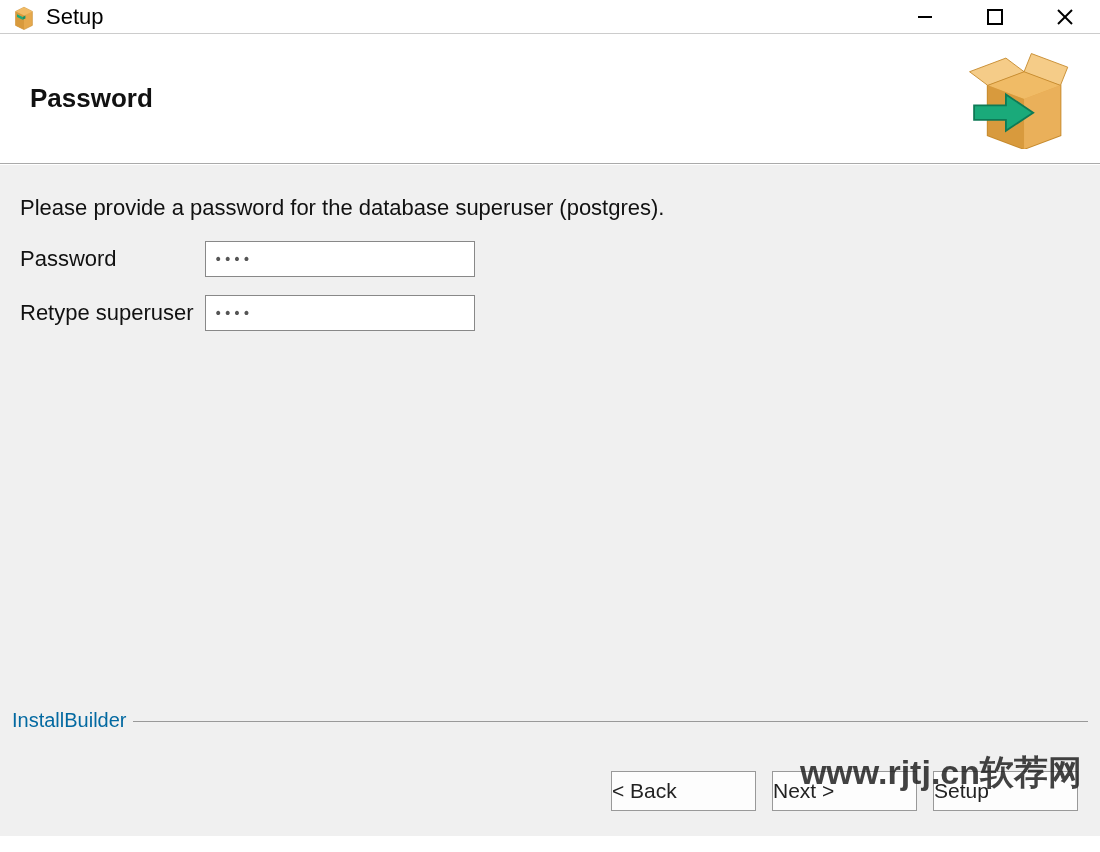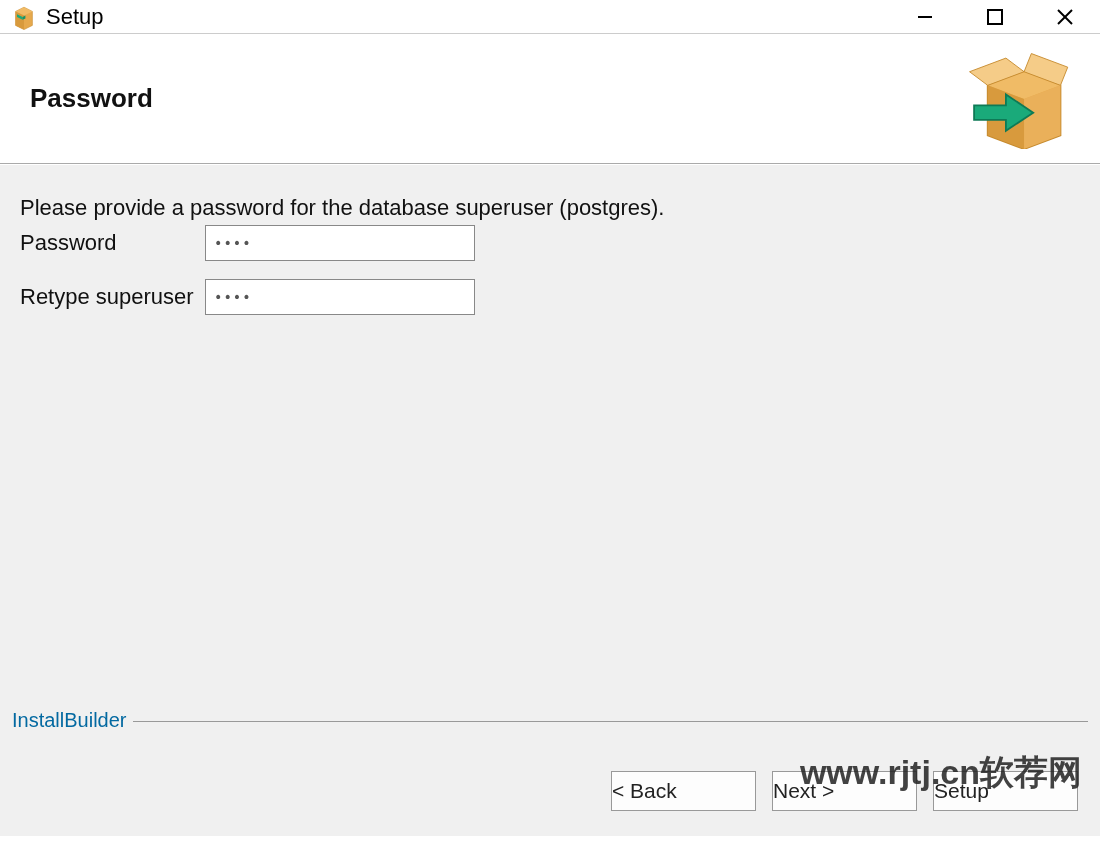"Please provide a password for" .instruction { margin-bottom: 4px -> 20px }
